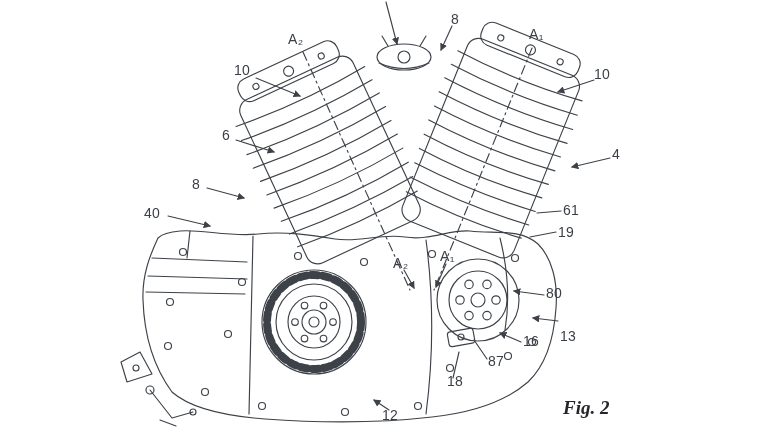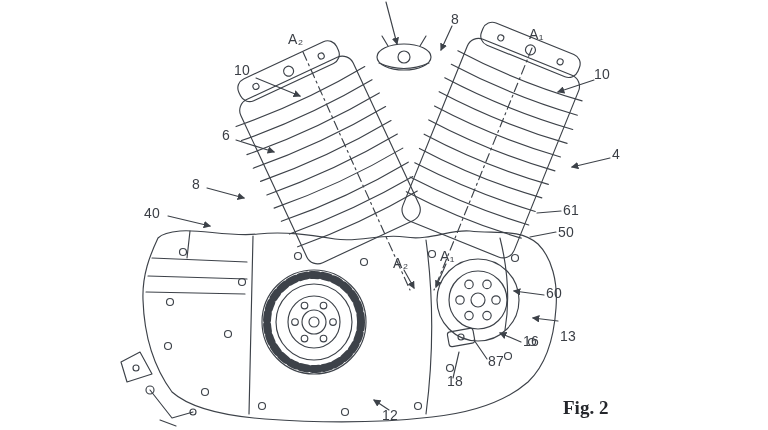"50" div.label { text: 50 -> 19 }
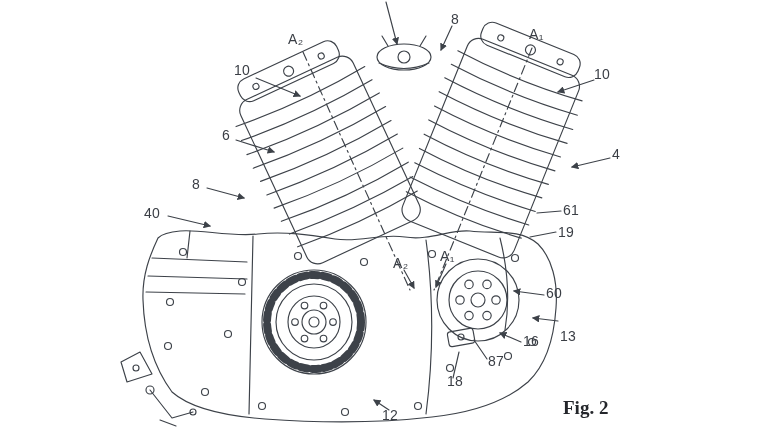"60" div.label { text: 60 -> 80 }
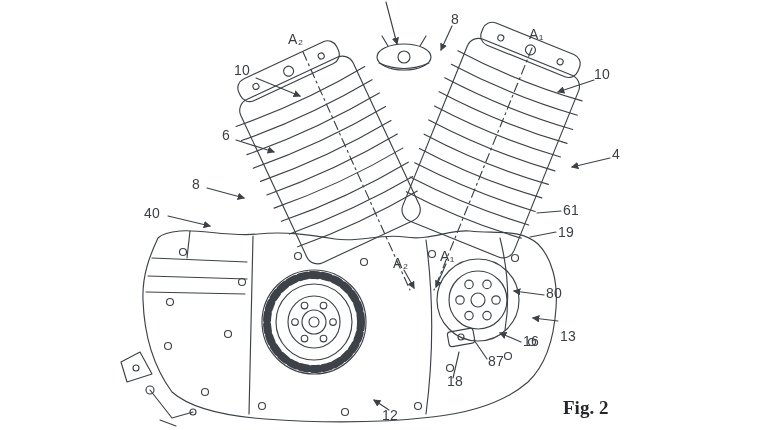"Fig. 2" .caption { font-style: none -> italic }
